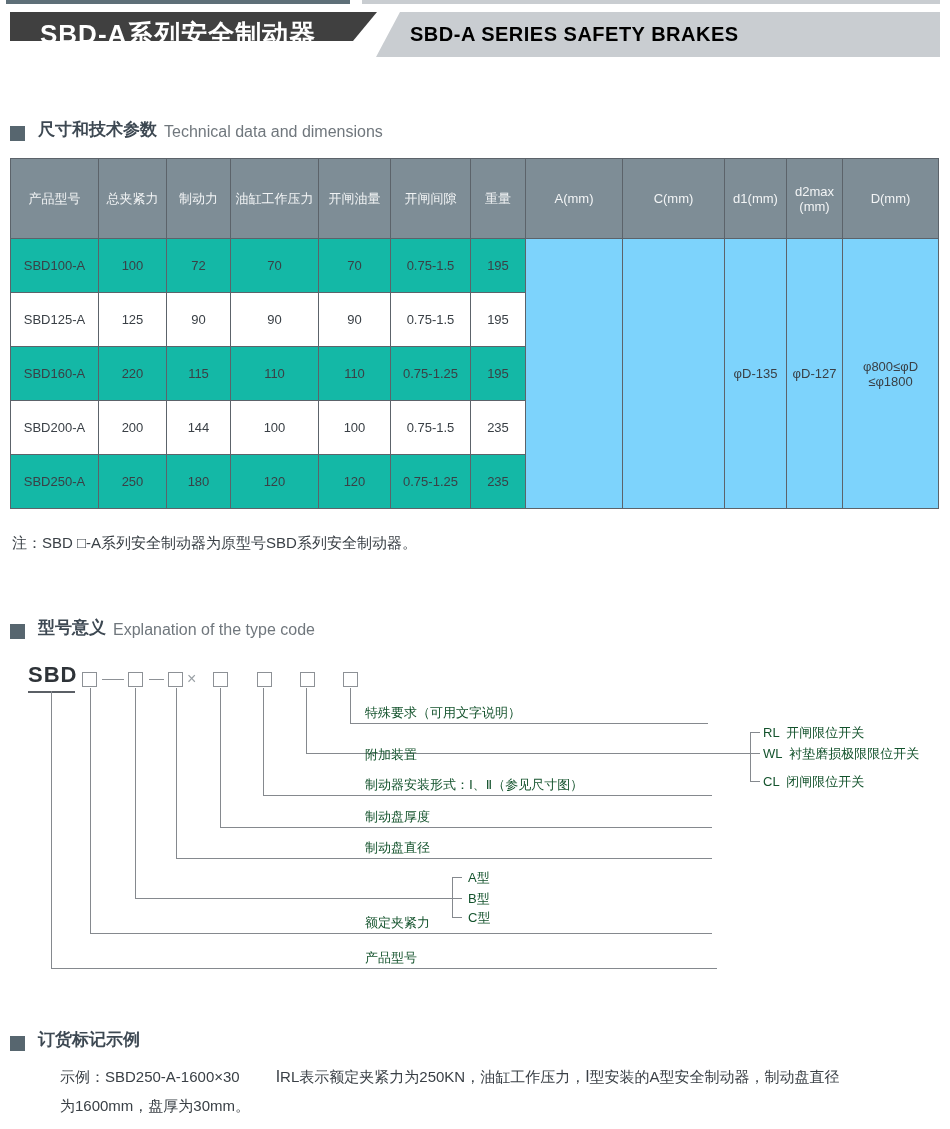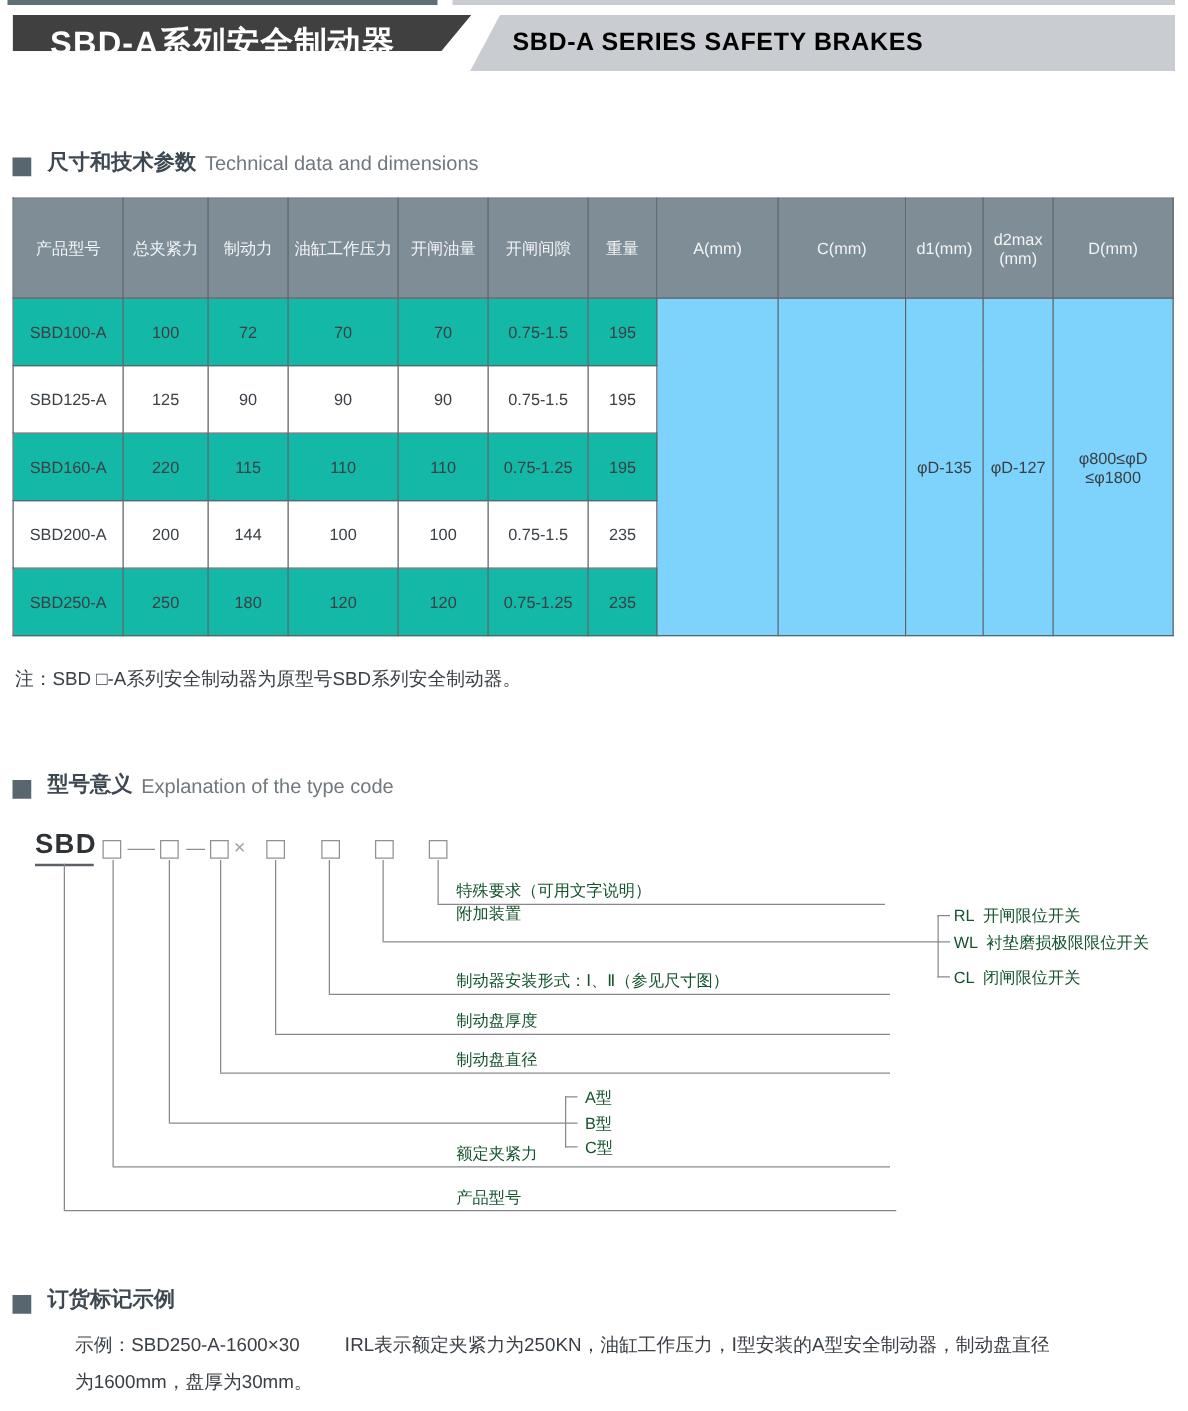"附加装置" span.dlabel { top: 72px -> 96px }
